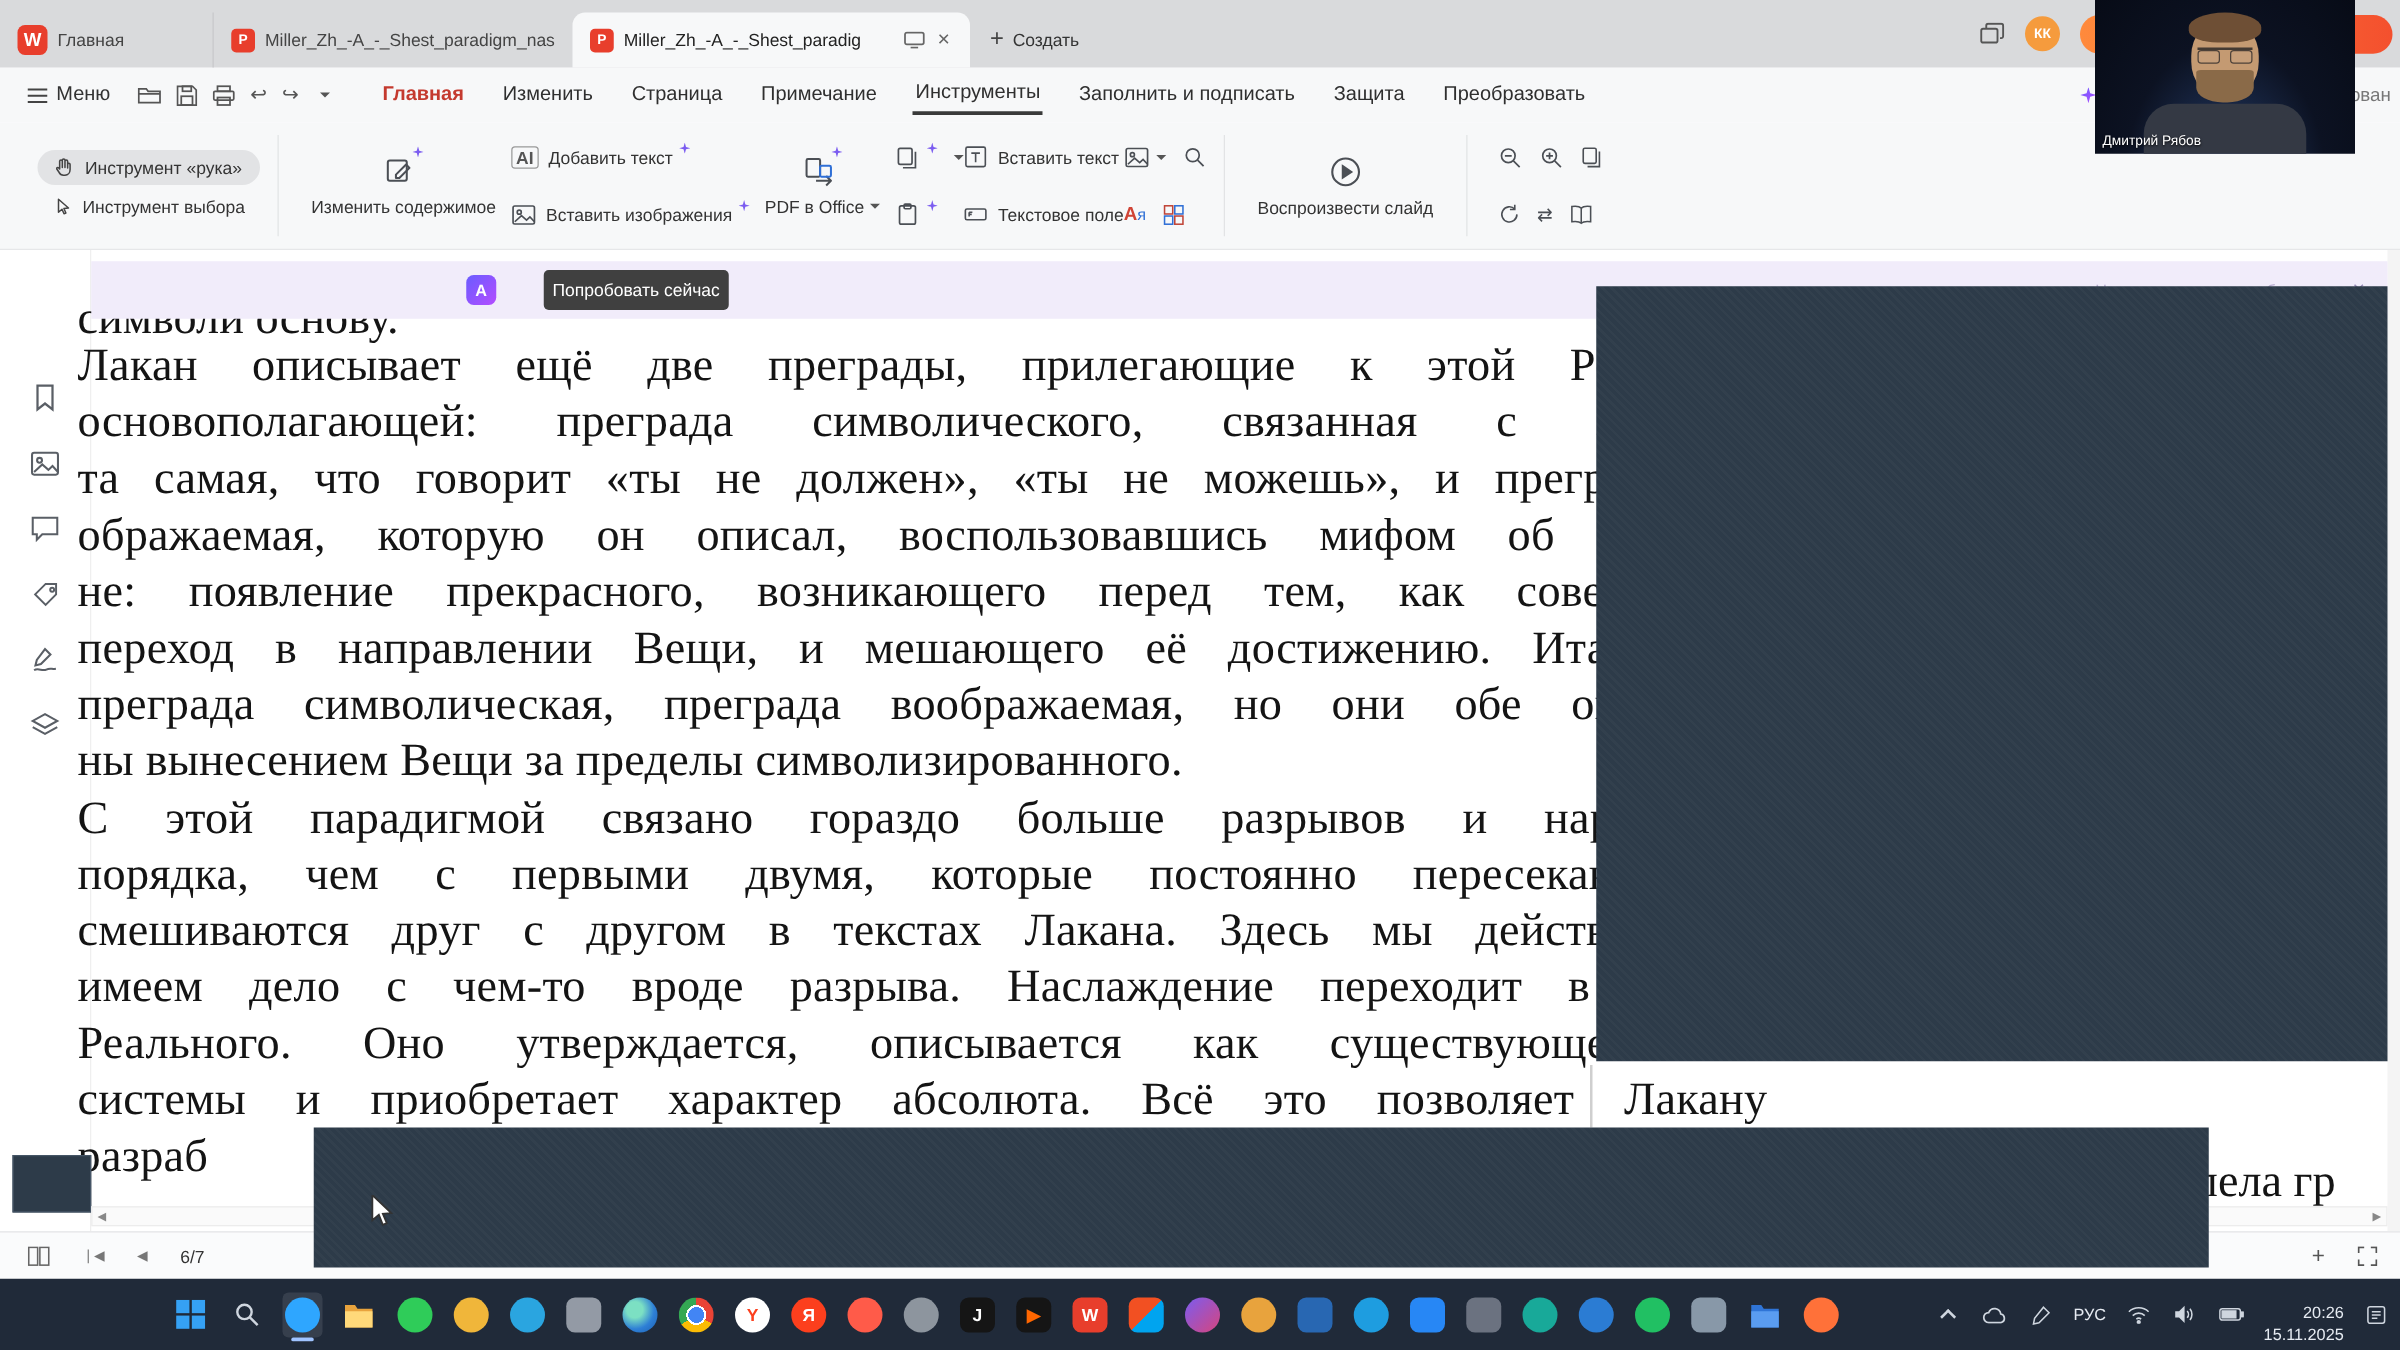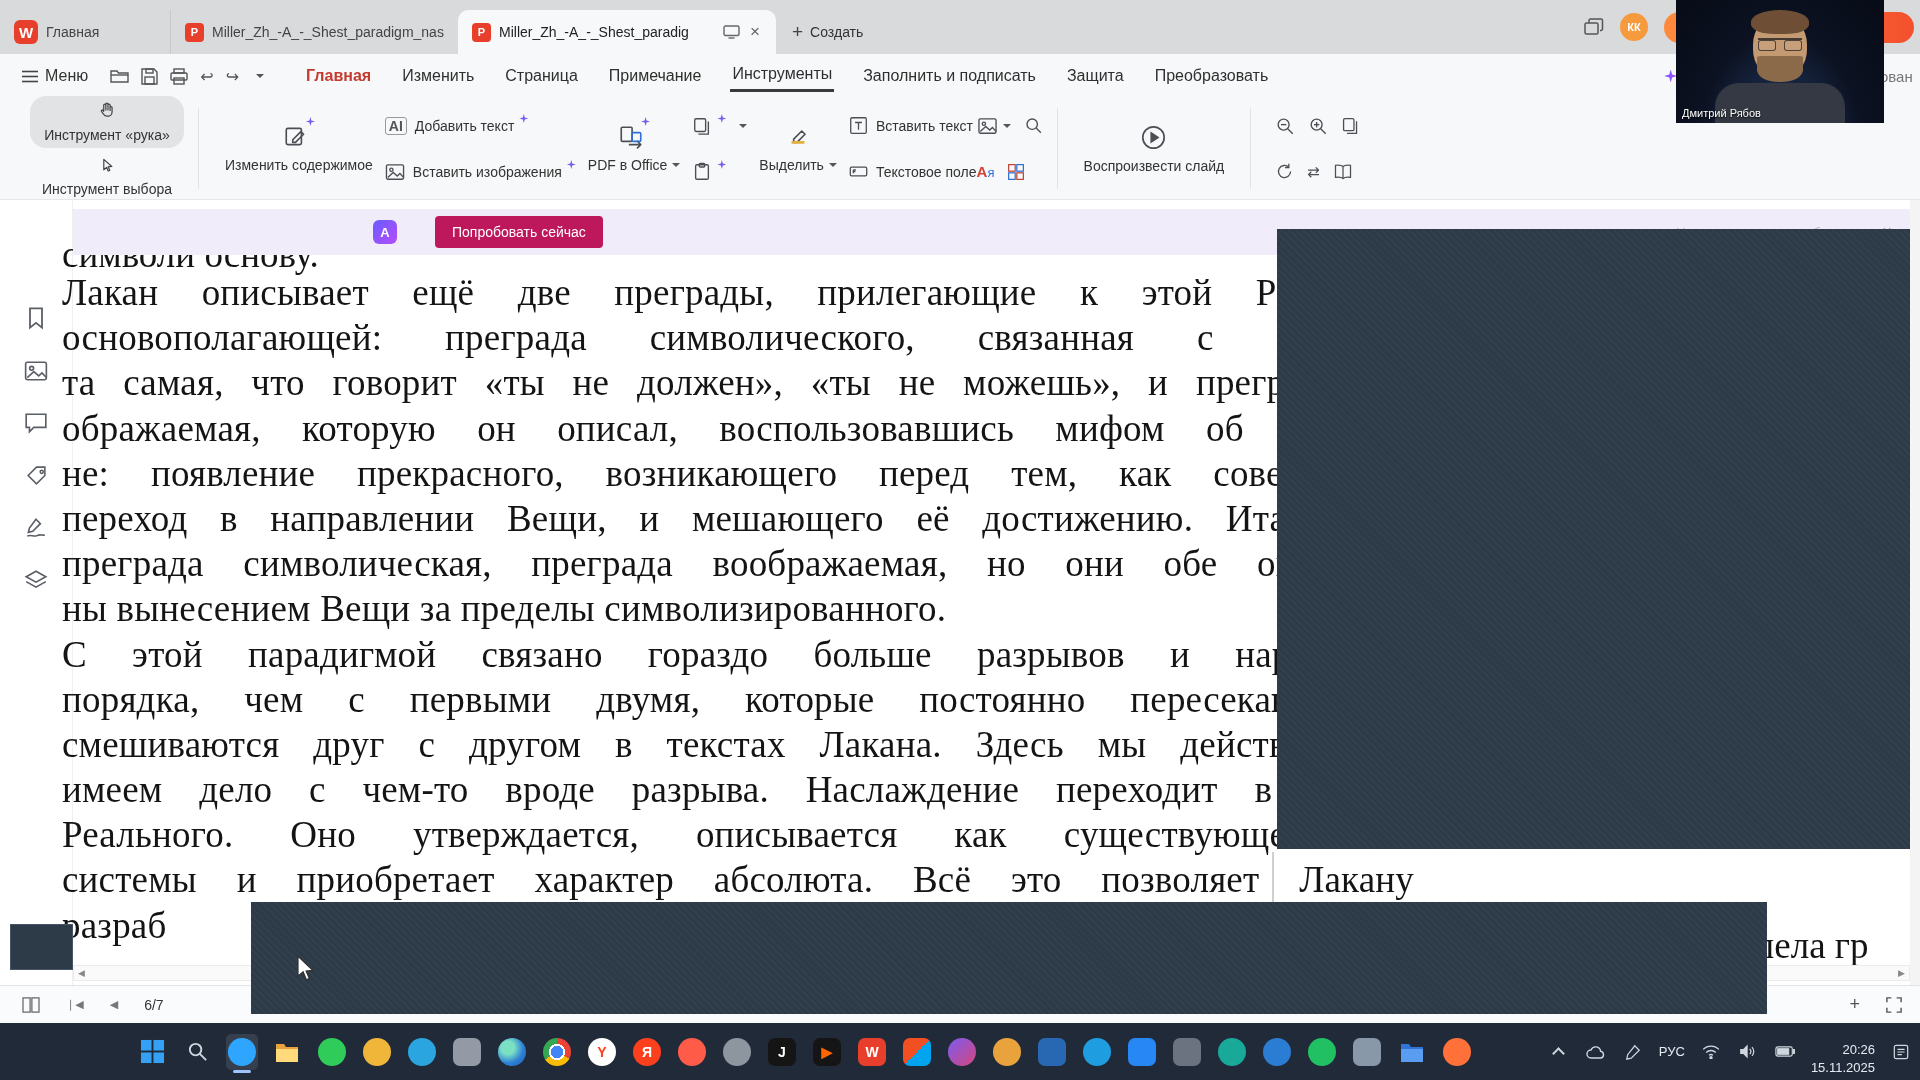"Инструмент «рука»" .tool-pill { flex-direction: column -> none }
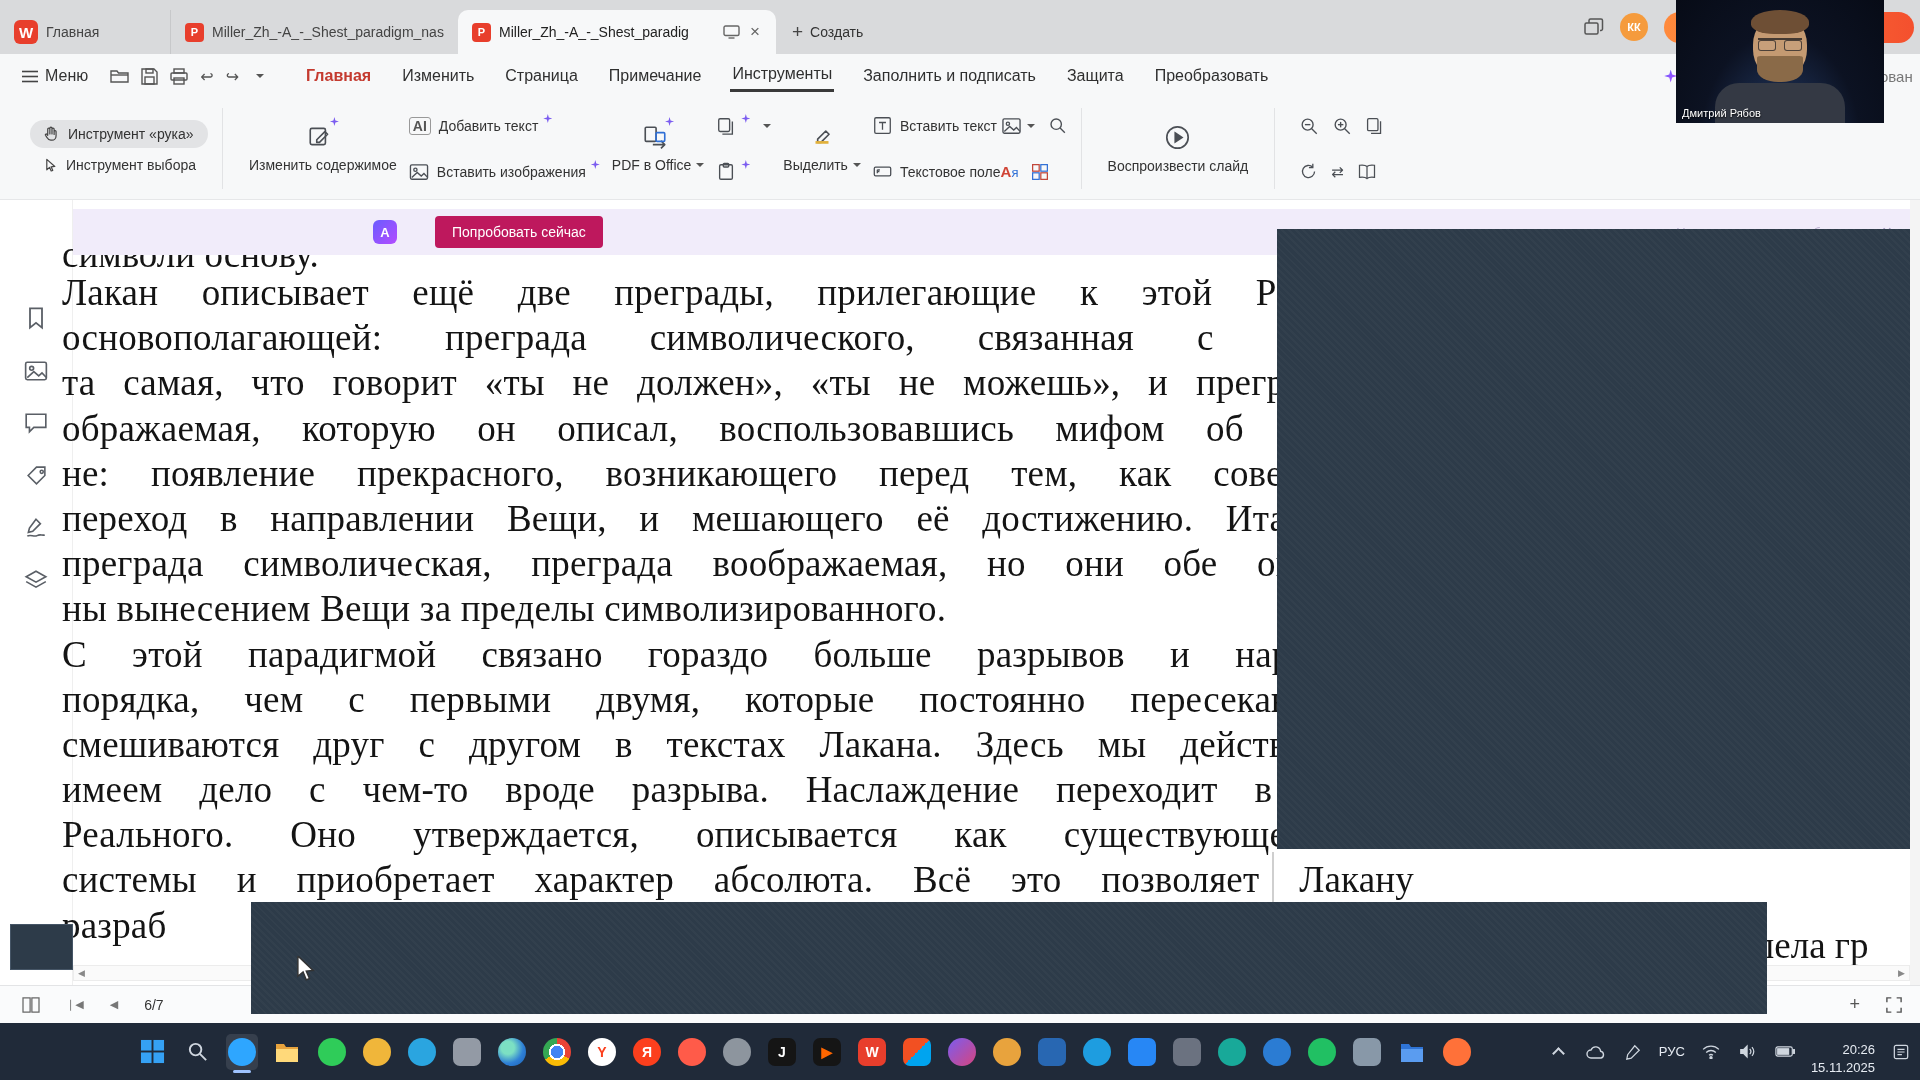"Выделить" div.bigbtn { html: <div> <svg> <path></path> <path></path> </svg> <span> <span>Выделить</span> <span></span> </span> </div> -> none }
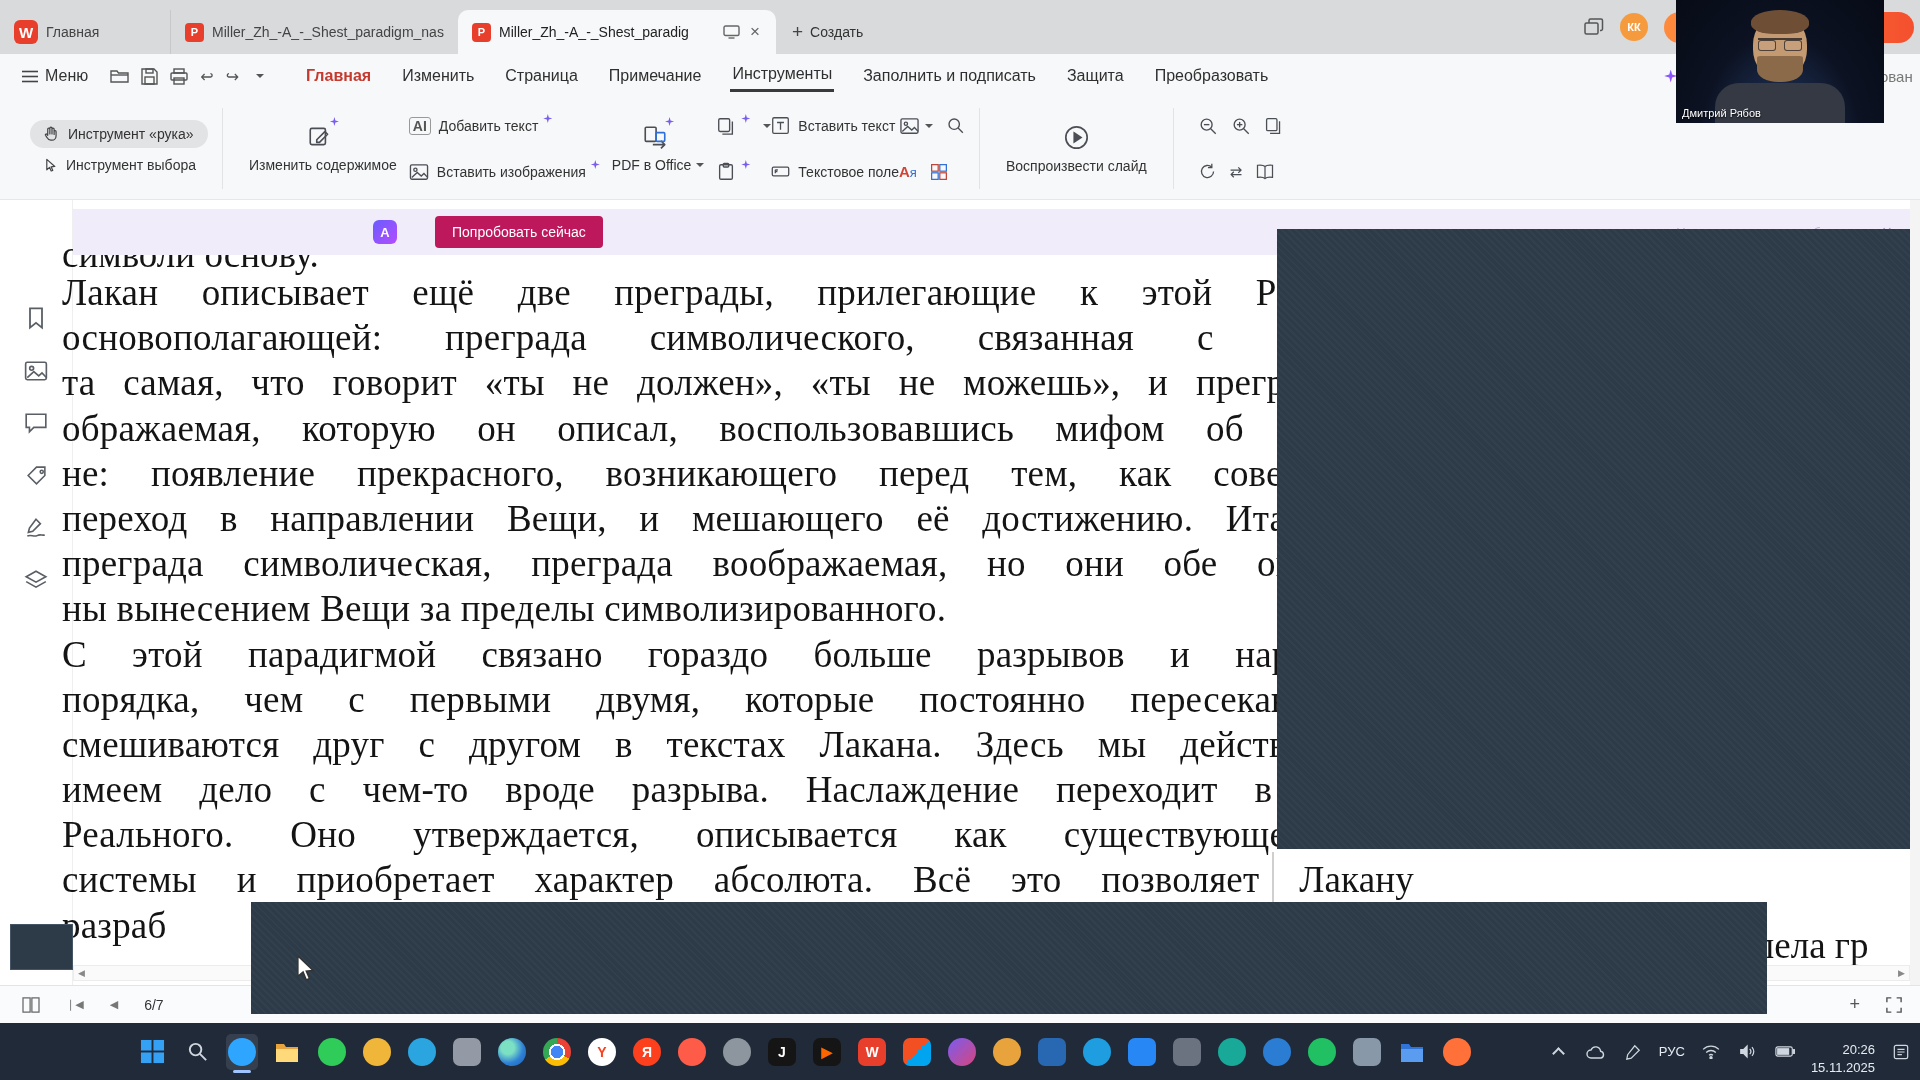"Попробовать сейчас" .banner-cta { background: #be185d -> #404040; padding: 8px 17px -> 8px 7px }
